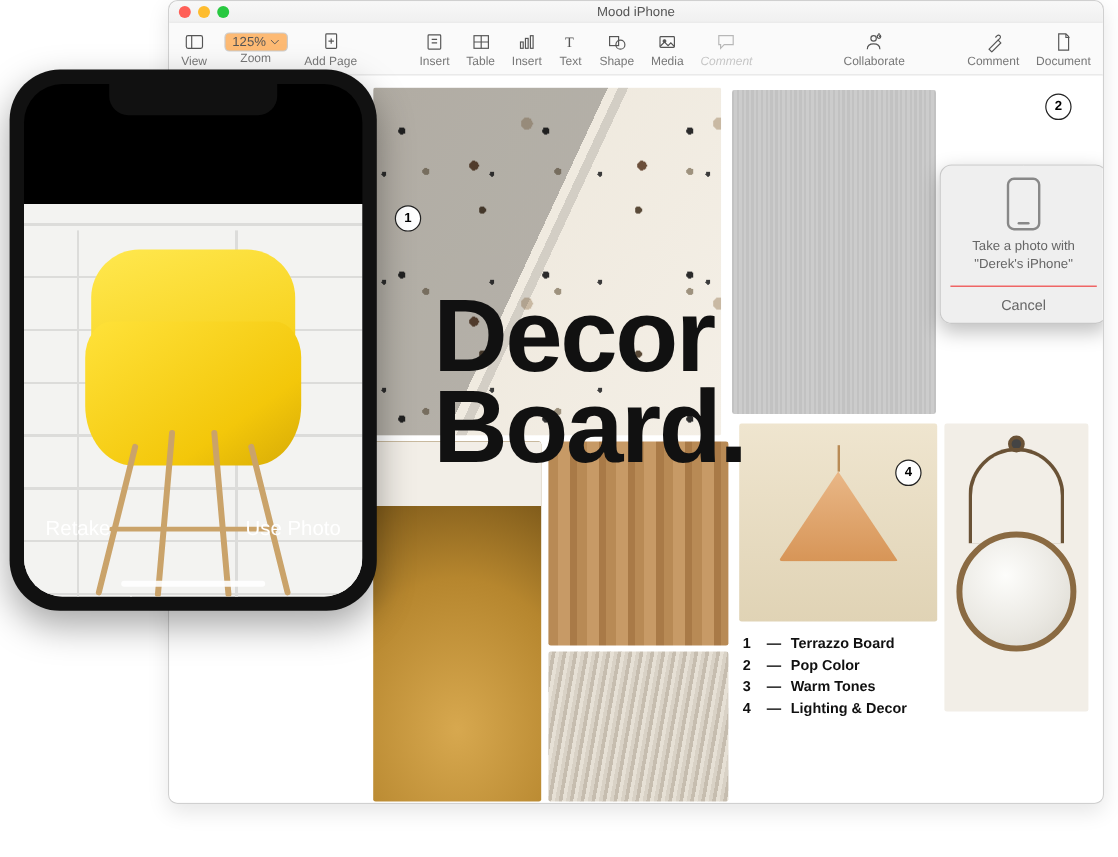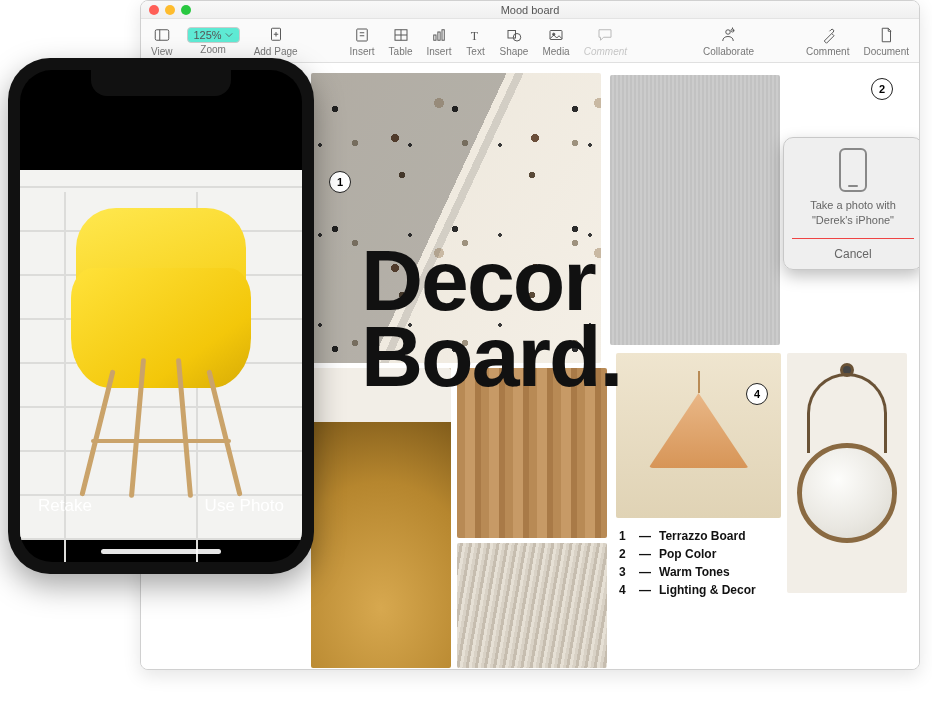"Mood board" div.title-text { text: board -> iPhone }
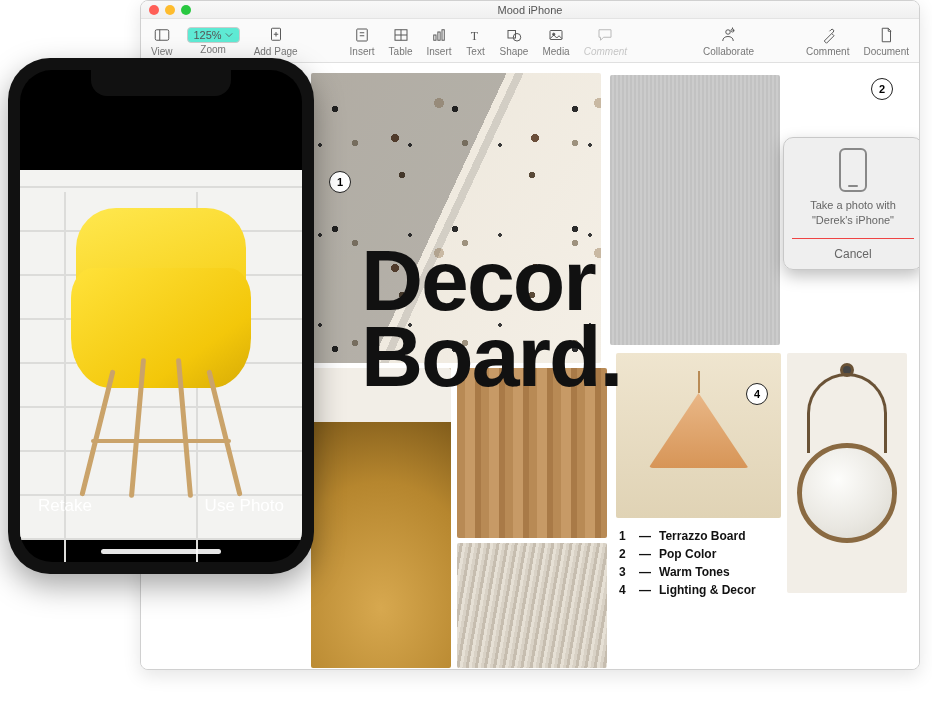"125%" .zoom-box { background: #5eead4 -> #fdba74 }
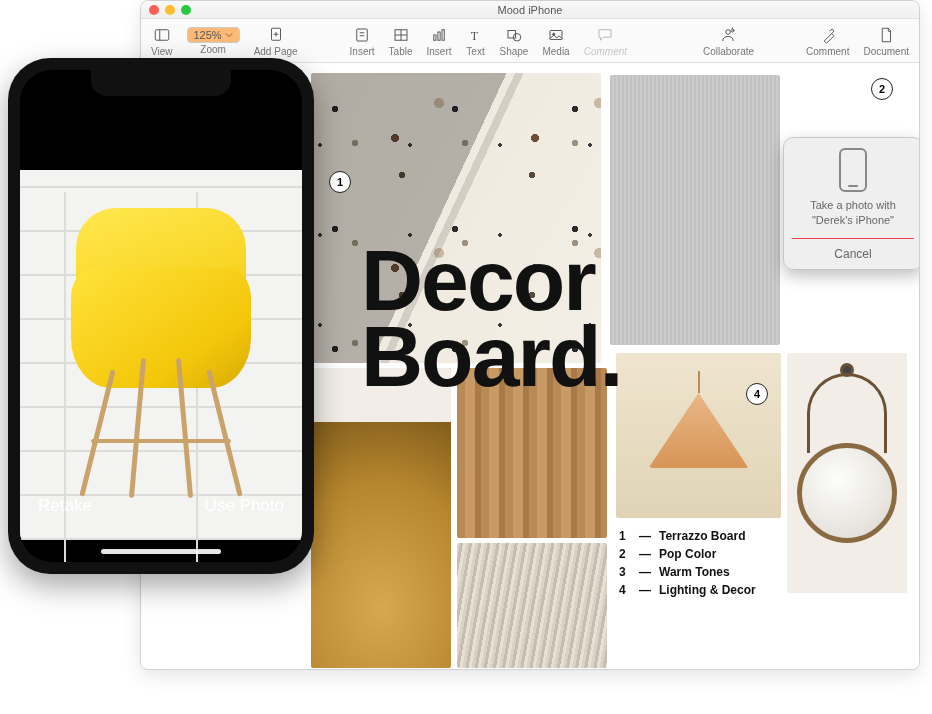"Retake" .iphone { height: 516px -> 451px }
